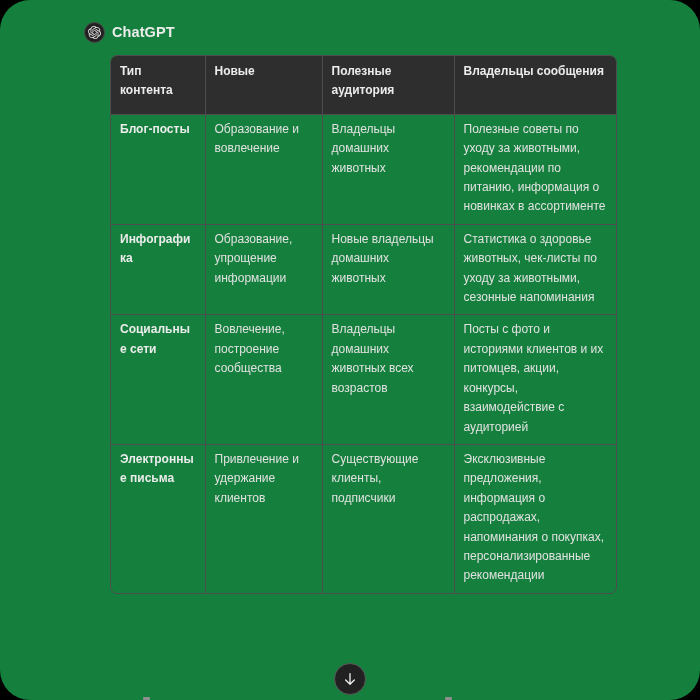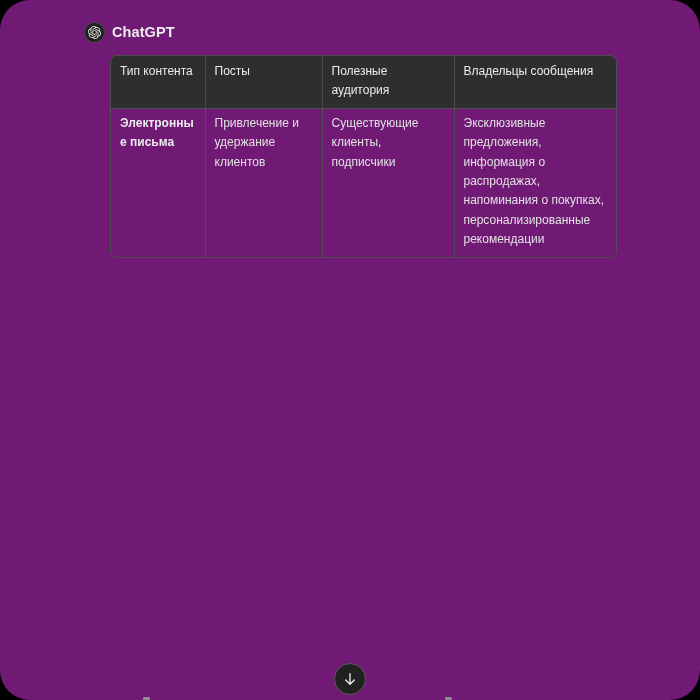"ChatGPT" .surface { background: #701a75 -> #15803d }
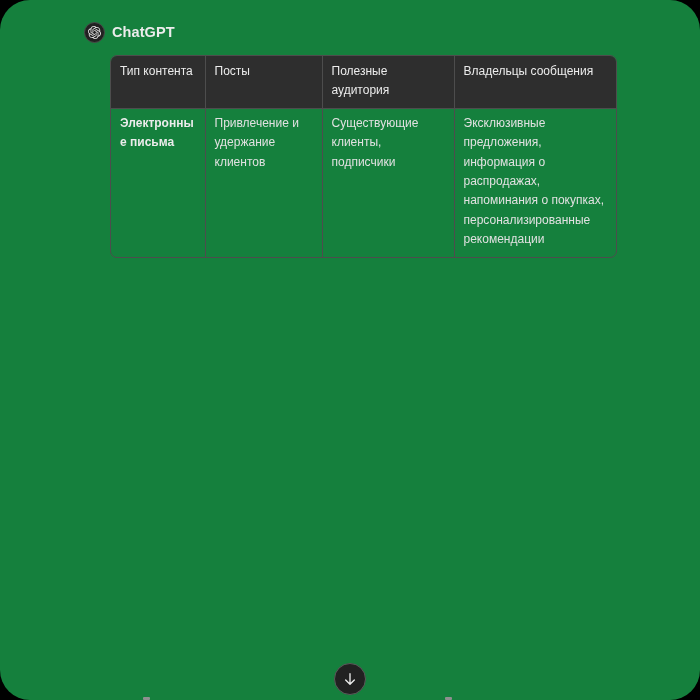"Тип контента" thead th { font-weight: 400 -> 700; padding-bottom: 7px -> 13px }
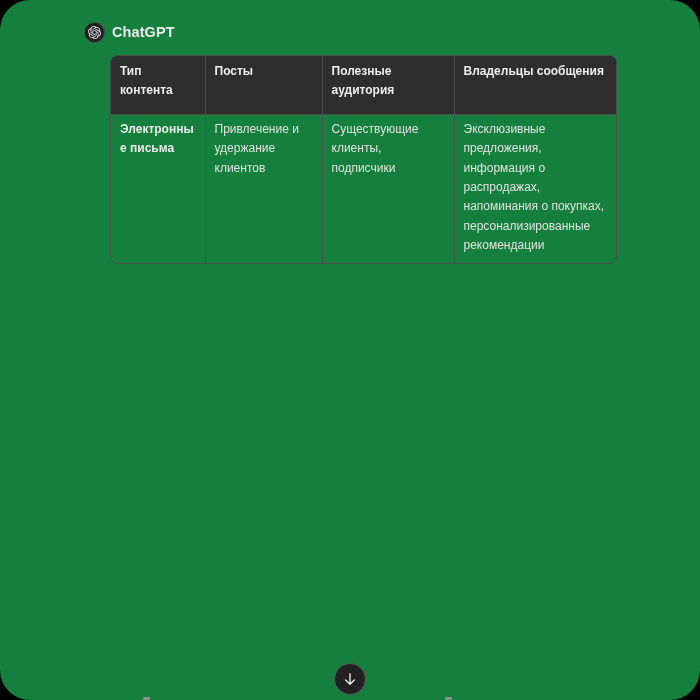"Посты" th { text: Посты -> Новые }
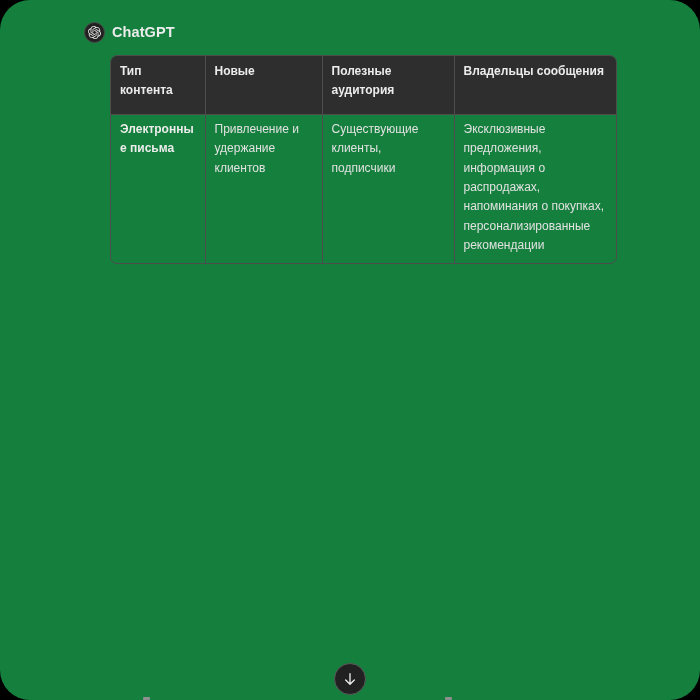"Блог-посты" tr { html: none -> <tr> <td>Блог-посты</td> <td>Образование и вовлечение</td> <td>Владельцы домашних животных</td> <td>Полезные советы по уходу за животными, рекомендации по питанию, информация о новинках в ассортименте</td> </tr> }
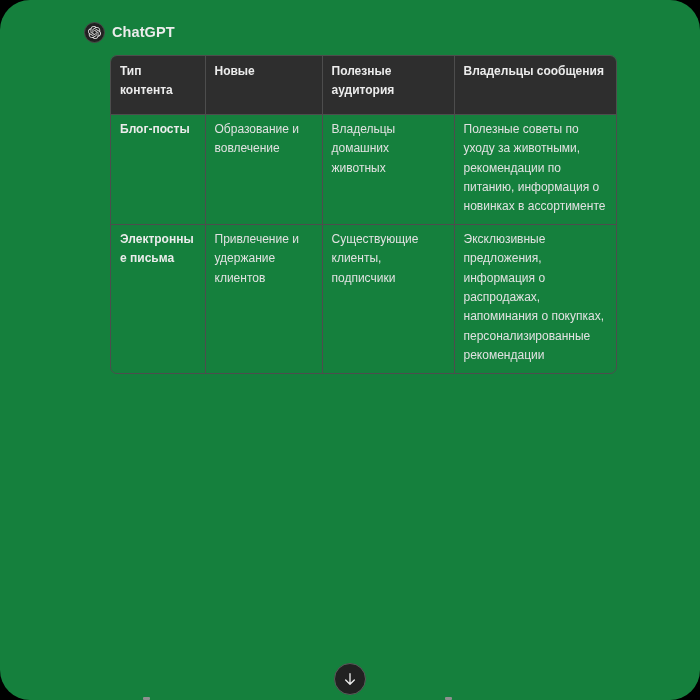"Инфографика" tr { html: none -> <tr> <td>Инфографика</td> <td>Образование, упрощение информации</td> <td>Новые владельцы домашних животных</td> <td>Статистика о здоровье животных, чек-листы по уходу за животными, сезонные напоминания</td> </tr> }
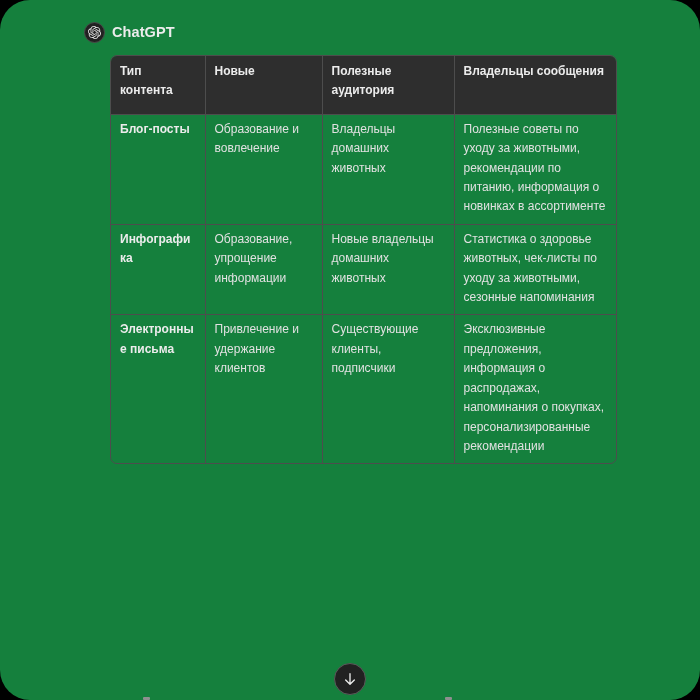"Социальные сети" tr { html: none -> <tr> <td>Социальные сети</td> <td>Вовлечение, построение сообщества</td> <td>Владельцы домашних животных всех возрастов</td> <td>Посты с фото и историями клиентов и их питомцев, акции, конкурсы, взаимодействие с аудиторией</td> </tr> }
